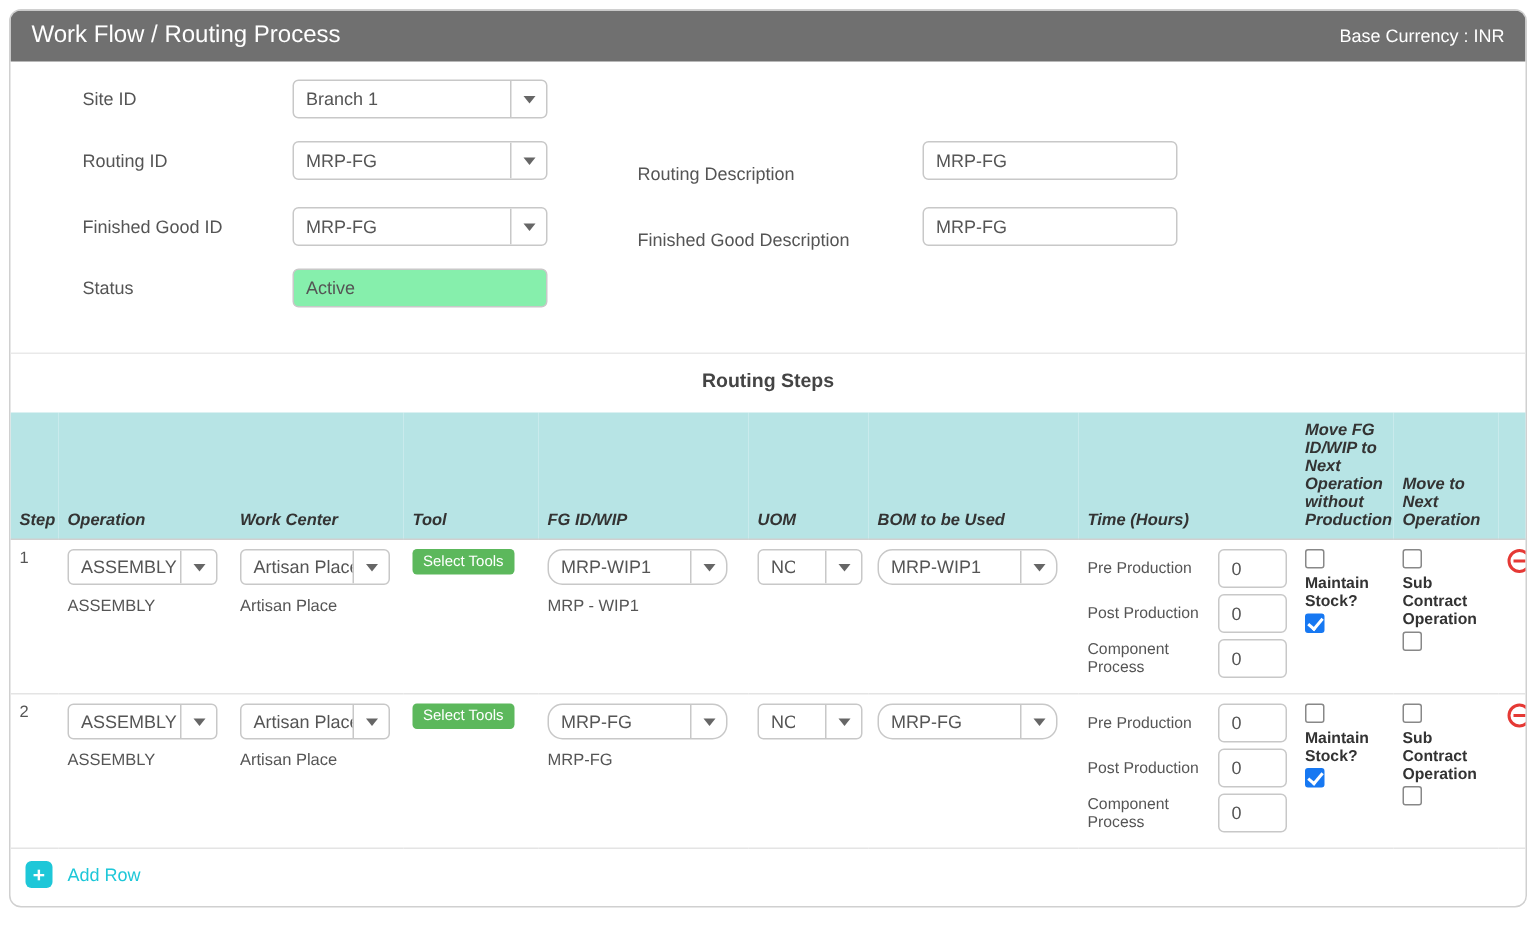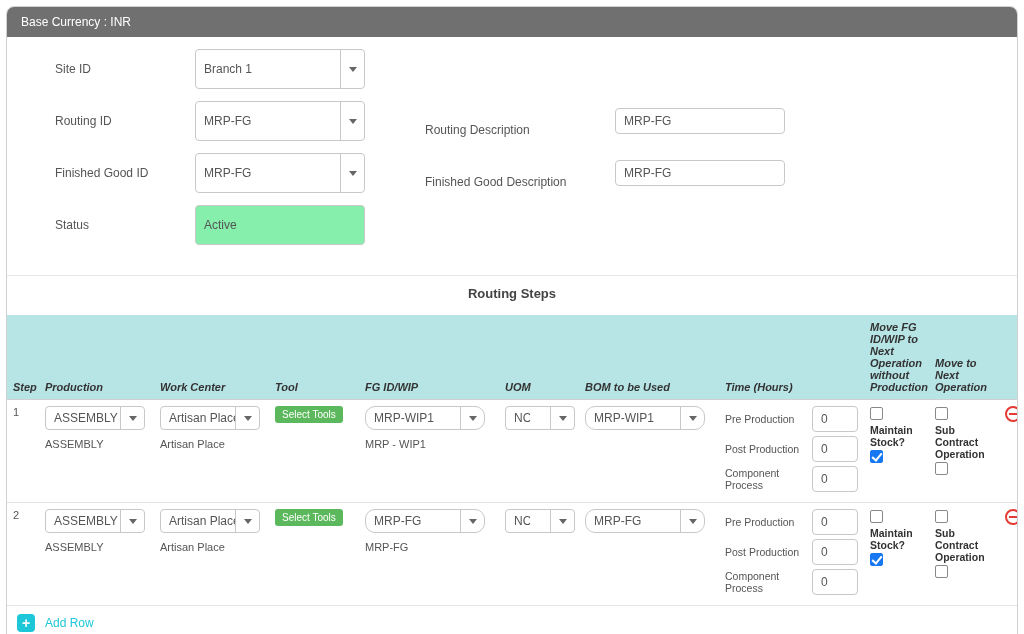"Work Flow / Routing Process" h2 { html: none -> <h2>Work Flow / Routing Process</h2> }
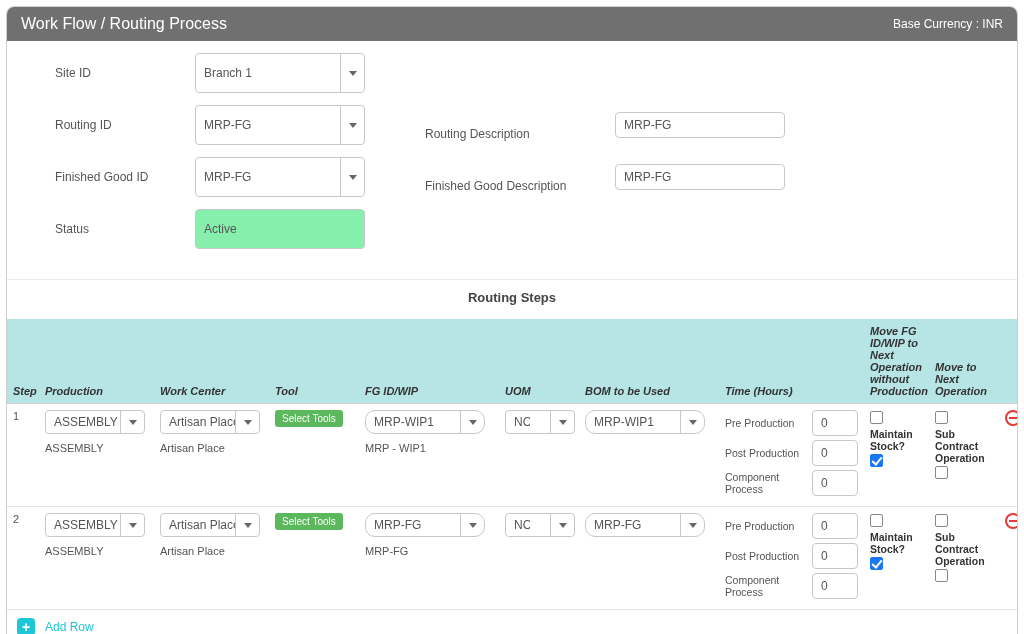"Branch 1" .dd { height: 40px -> 26px }
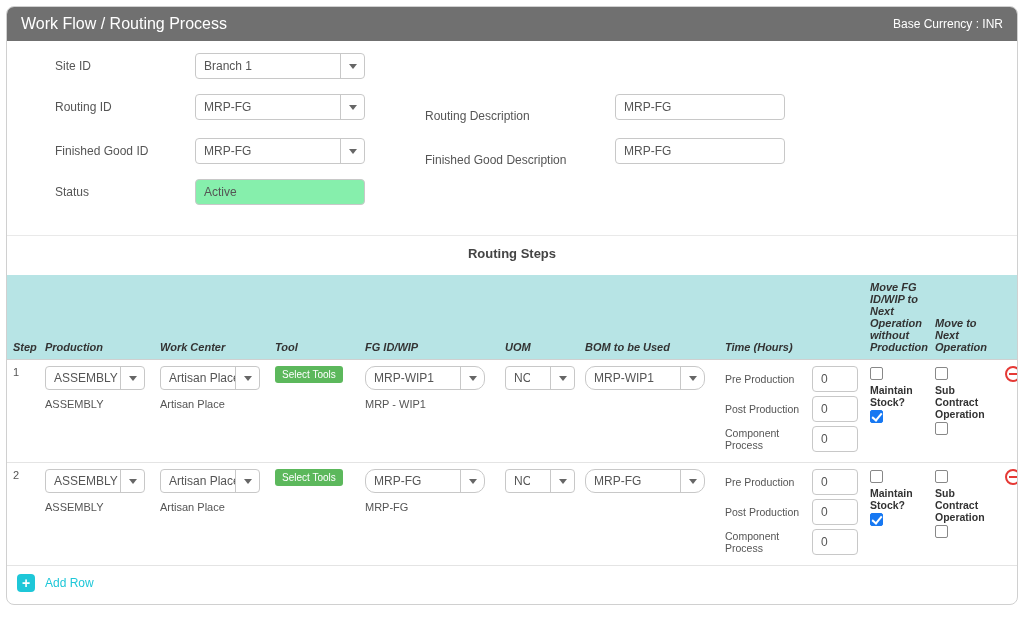"Production" th { text: Production -> Operation }
